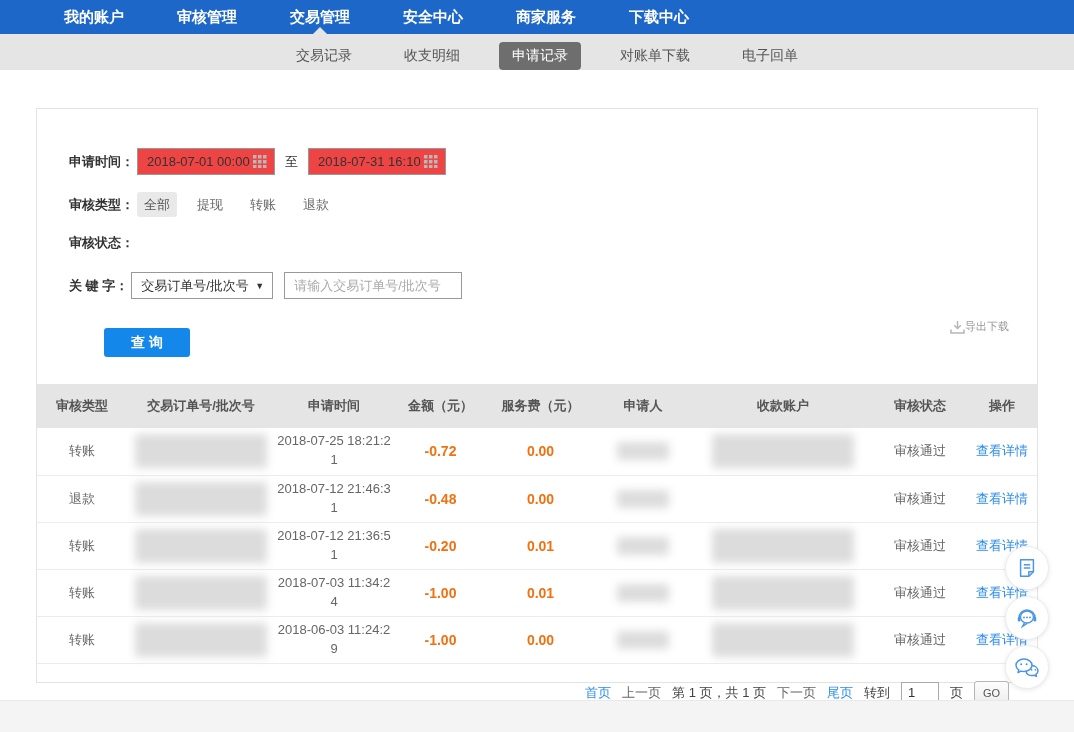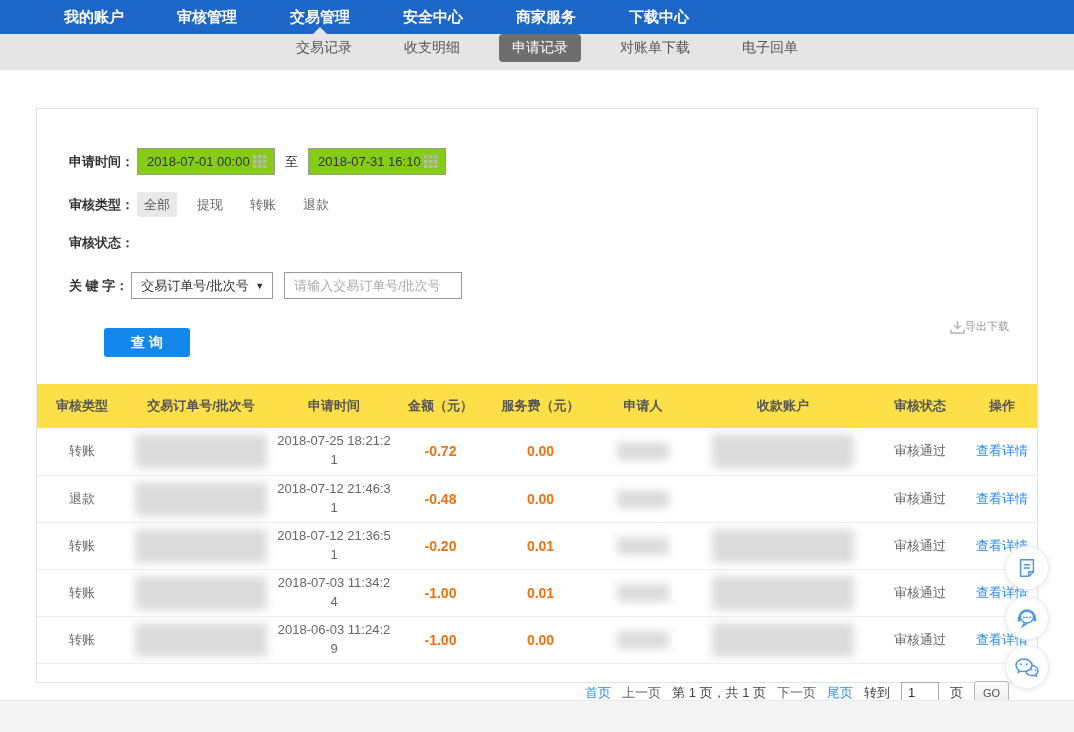"交易记录" .subnav { align-items: flex-start -> flex-end }
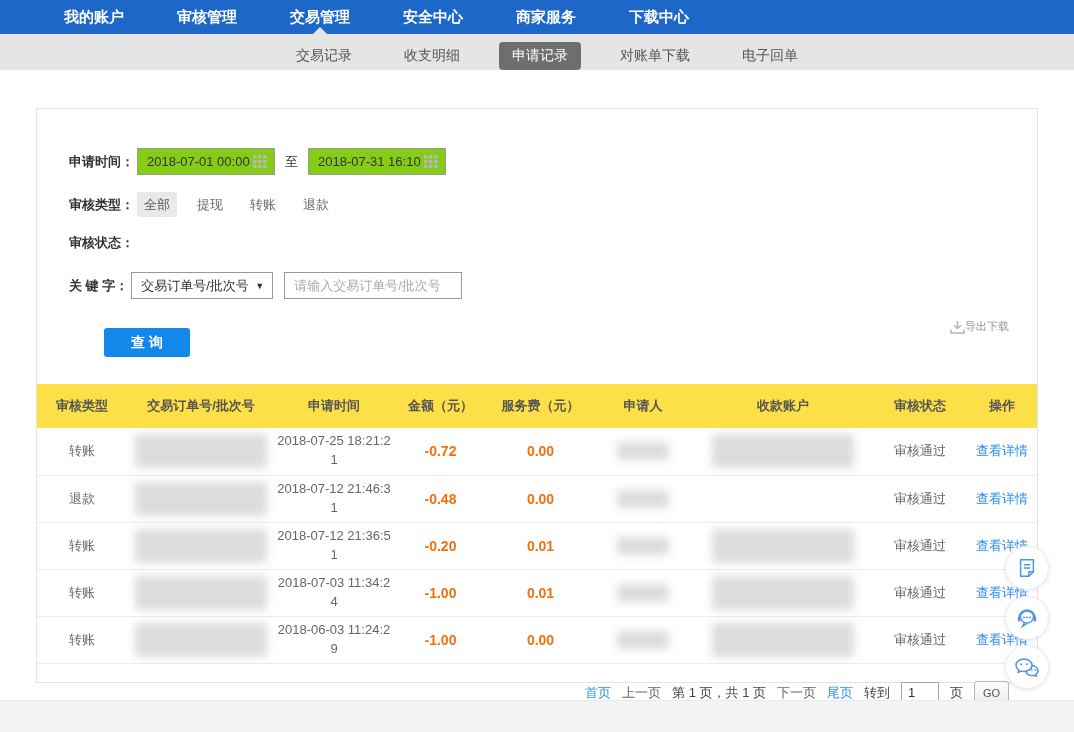"2018-07-01 00:00" .datebox { background: #84cc16 -> #ef4444 }
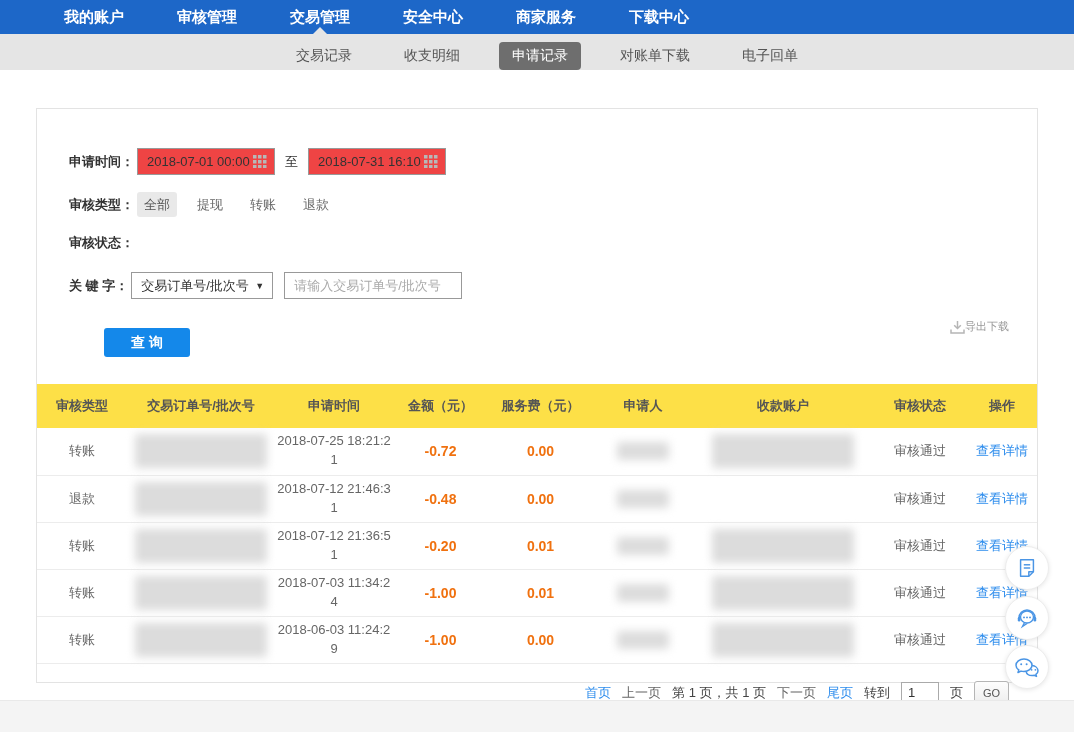"审核类型" thead th { background: #fde047 -> #e5e5e5 }
